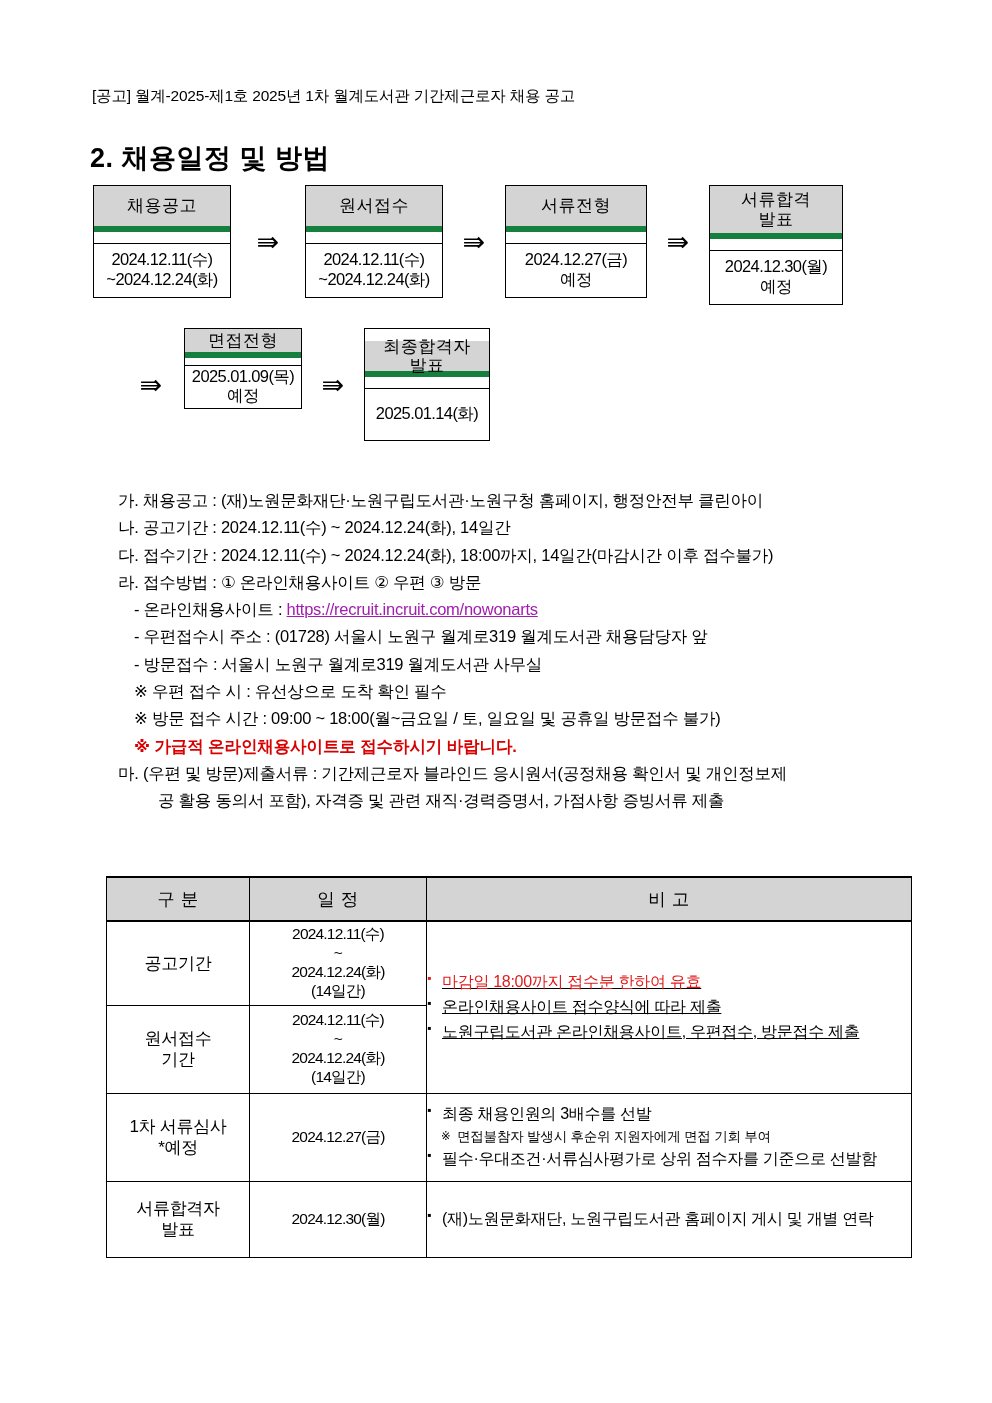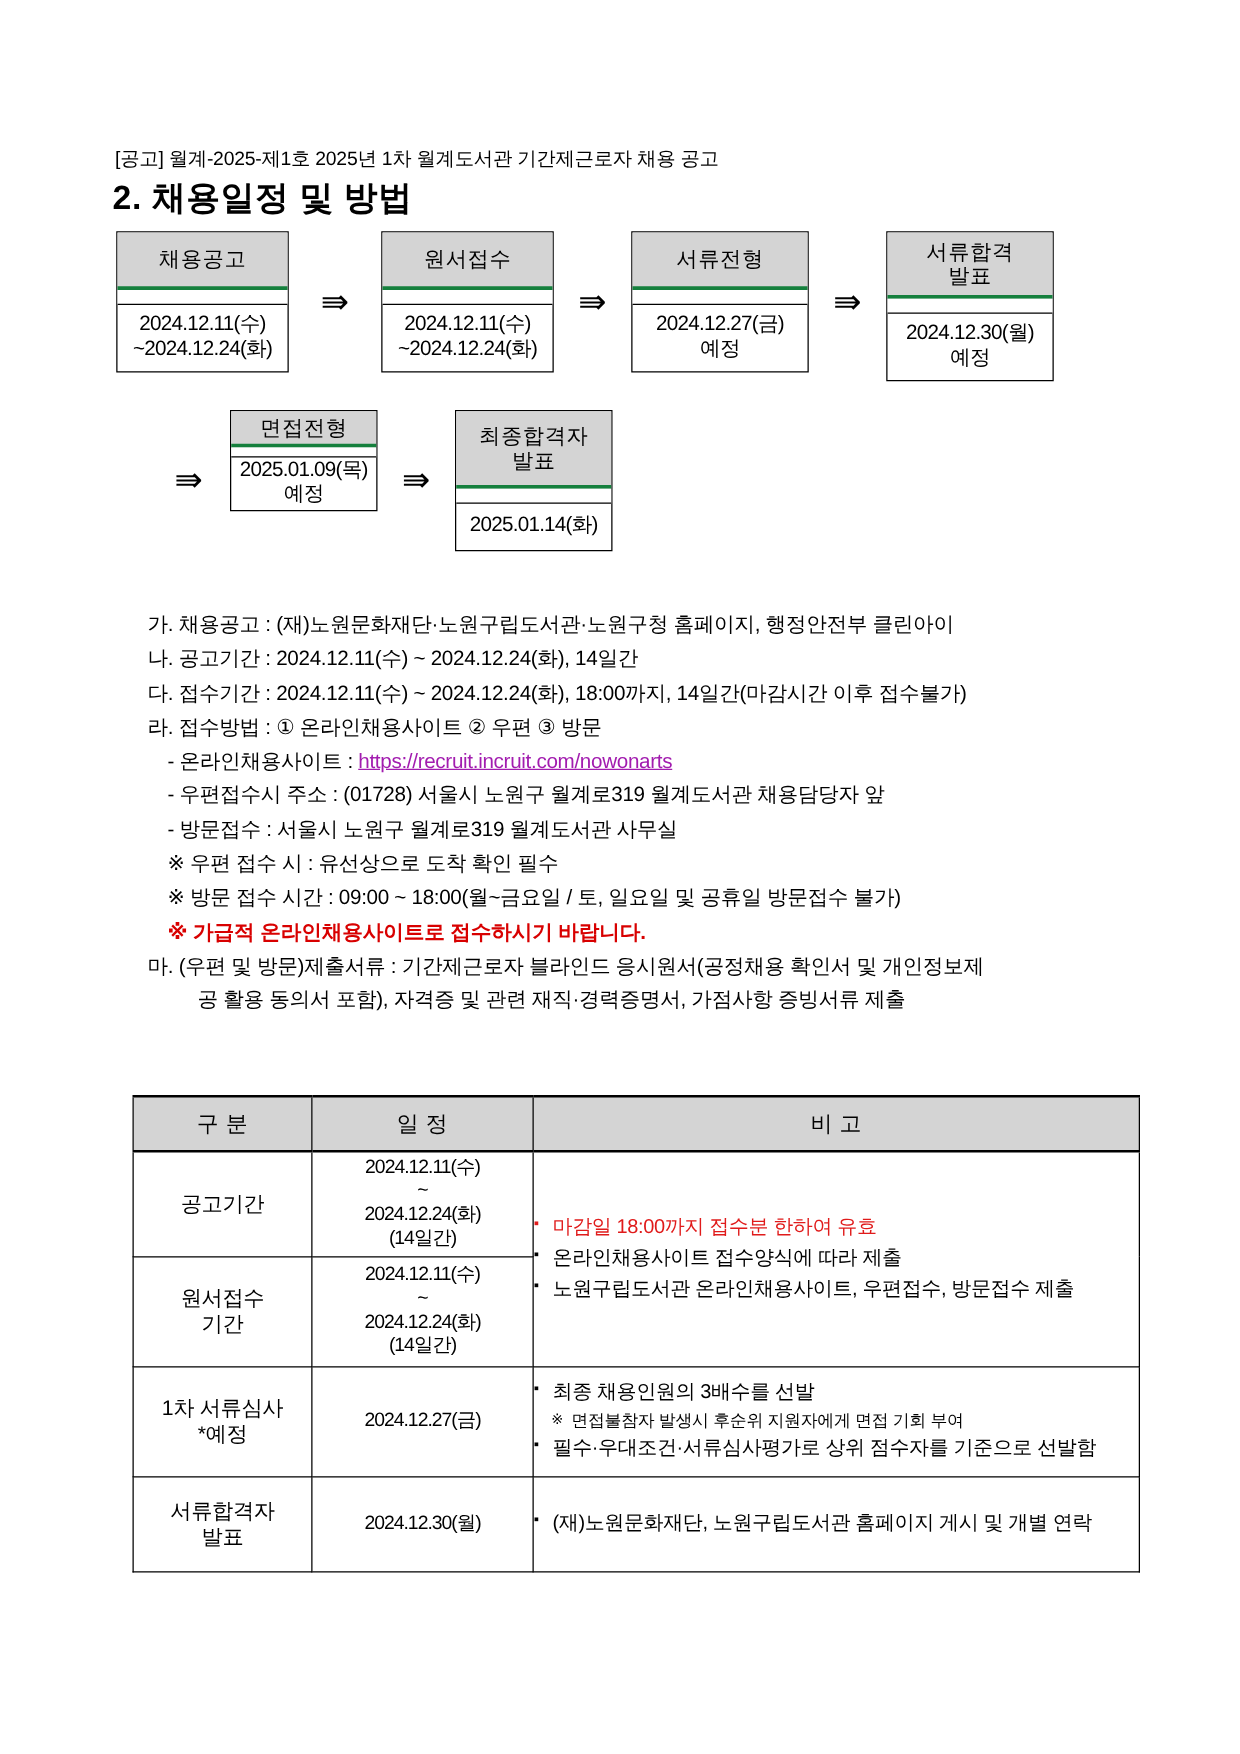"[공고] 월계-2025-제1호 2025년 1차 월계도서관" .doc-header { margin-top: 31px -> none }
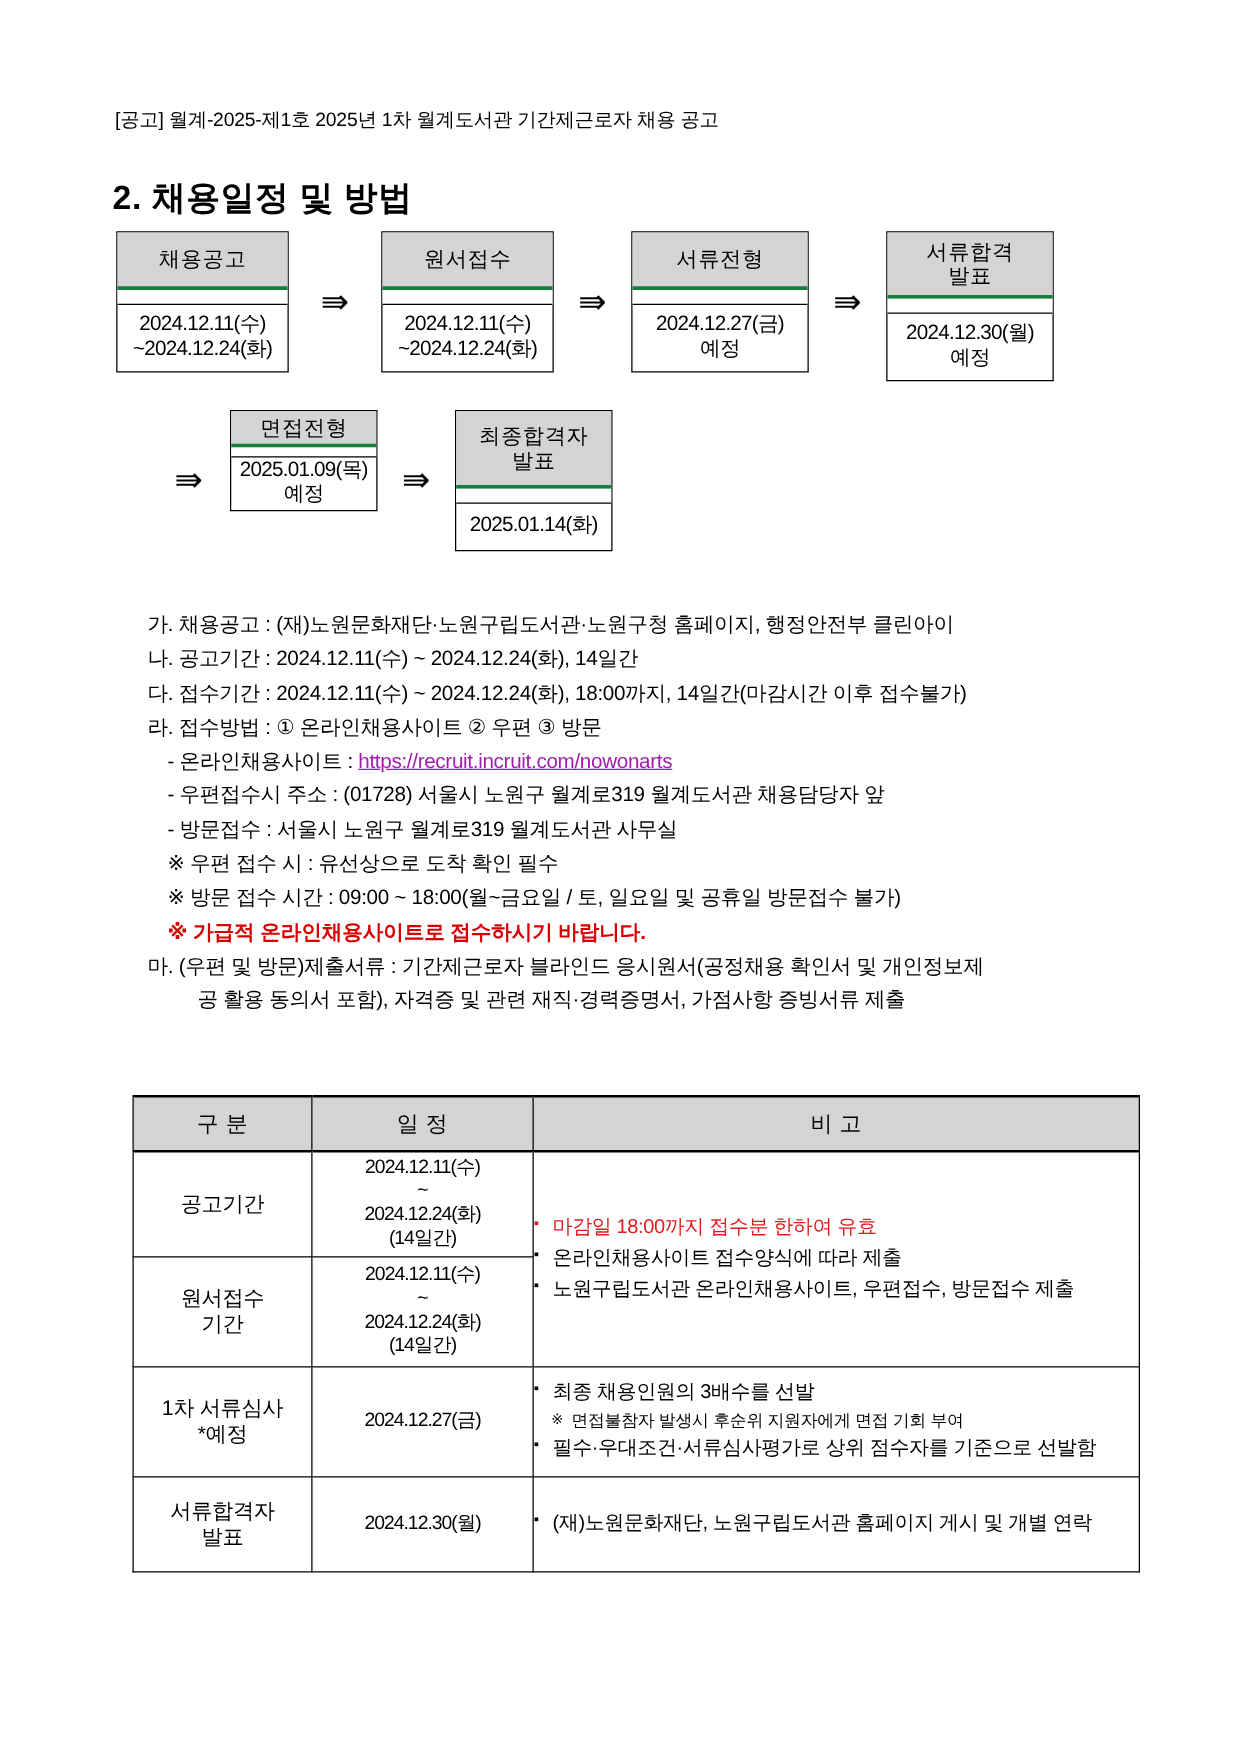"채용공고" .flow-box .bx-head { border-bottom: 3px solid #15803d -> 6px solid #15803d }
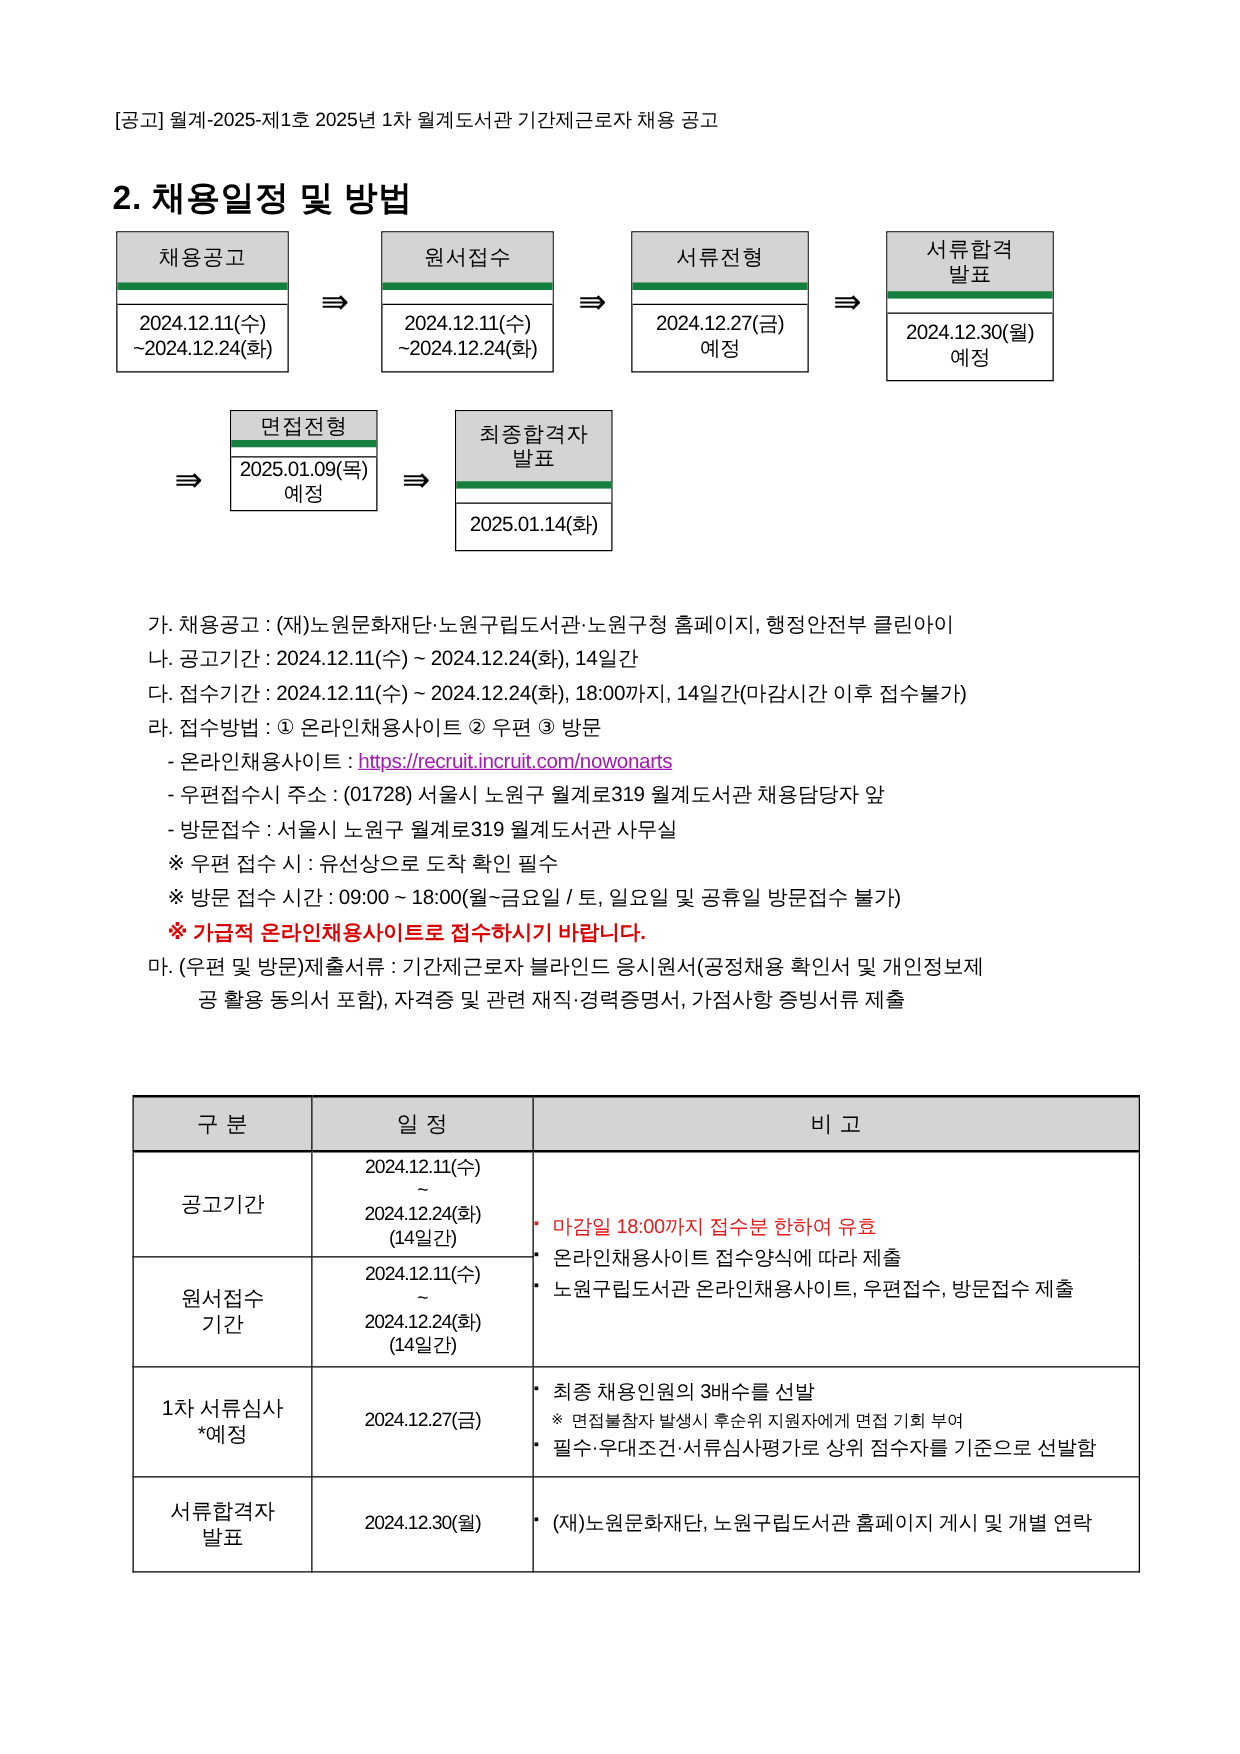"최종합격자" .bx-w6 .bx-head { height: 62px -> 36px; margin-top: none -> 12px }
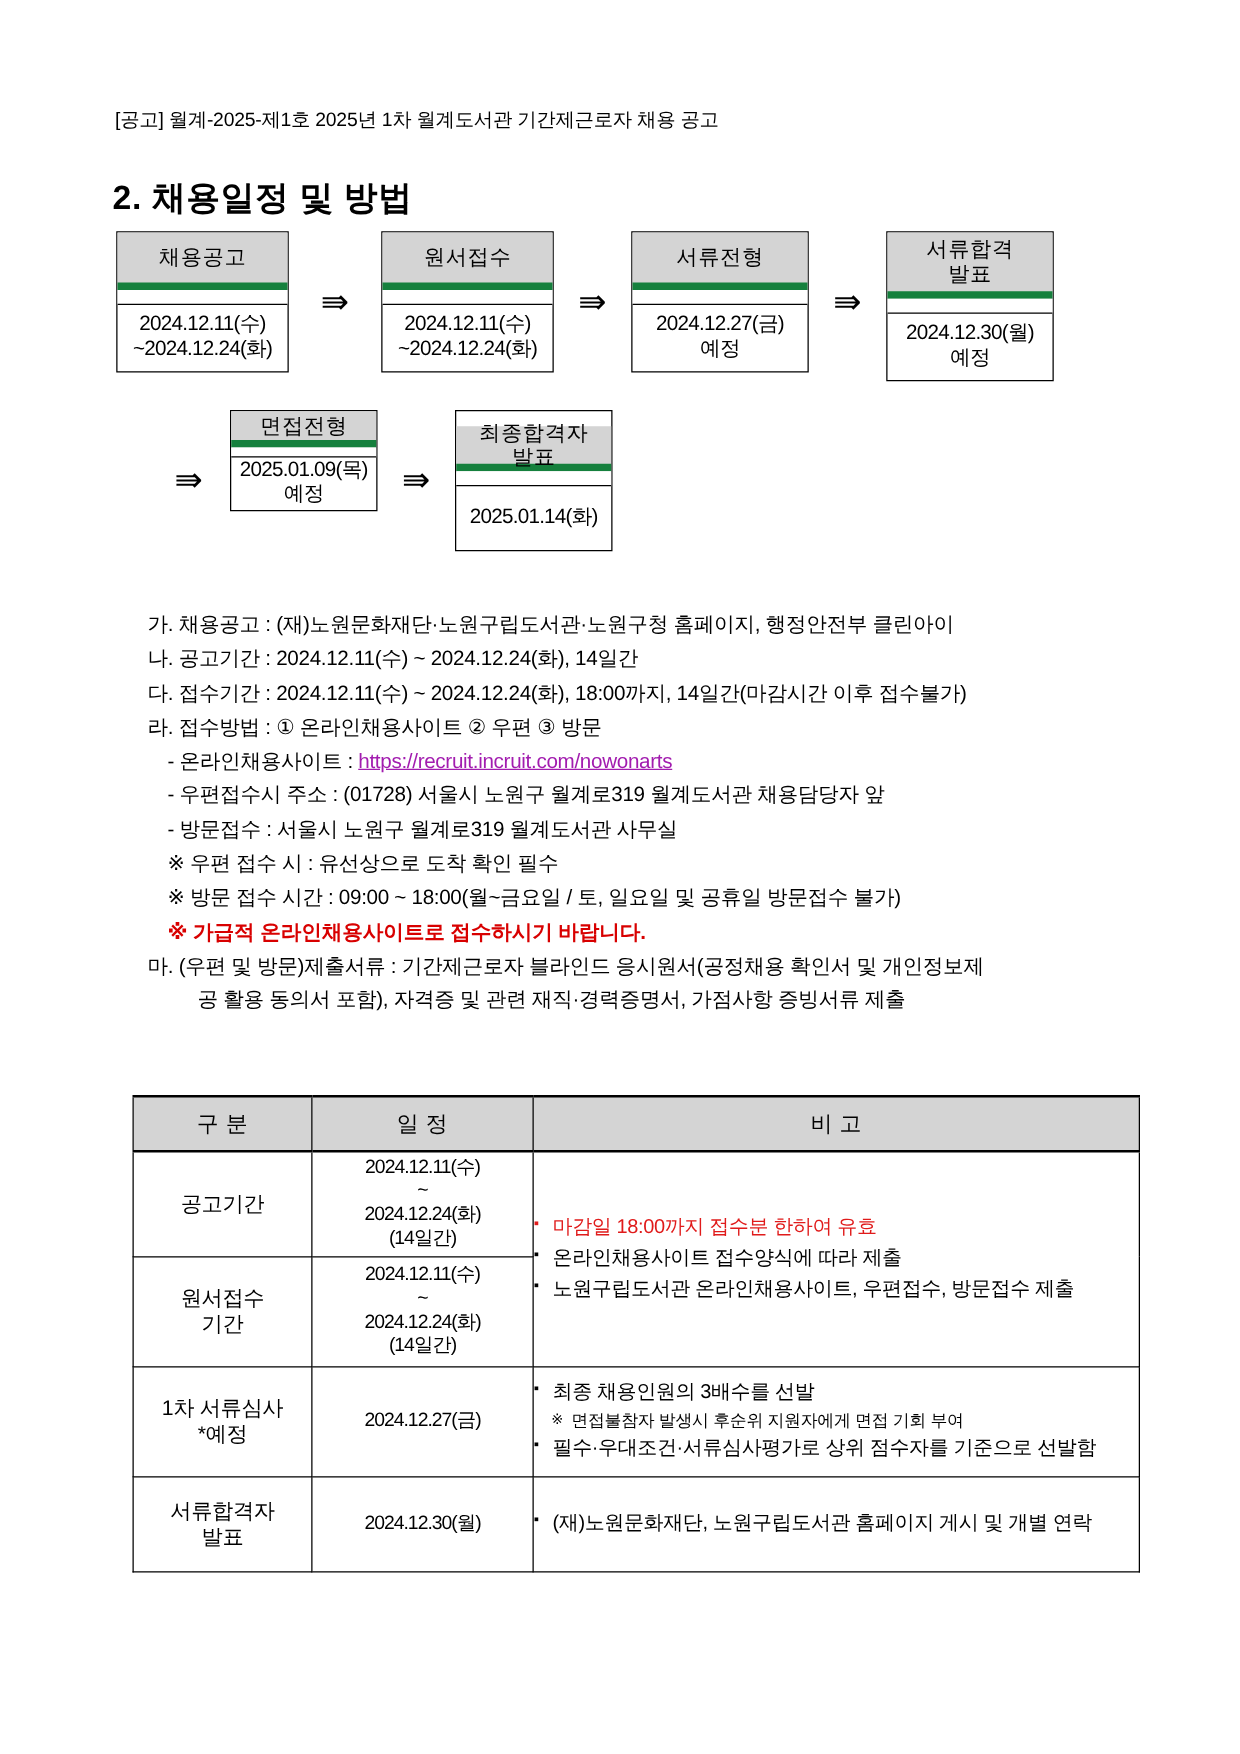"마감일 18:00까지 접수분 한하여 유효" .bigo-span { text-decoration: none -> underline }
